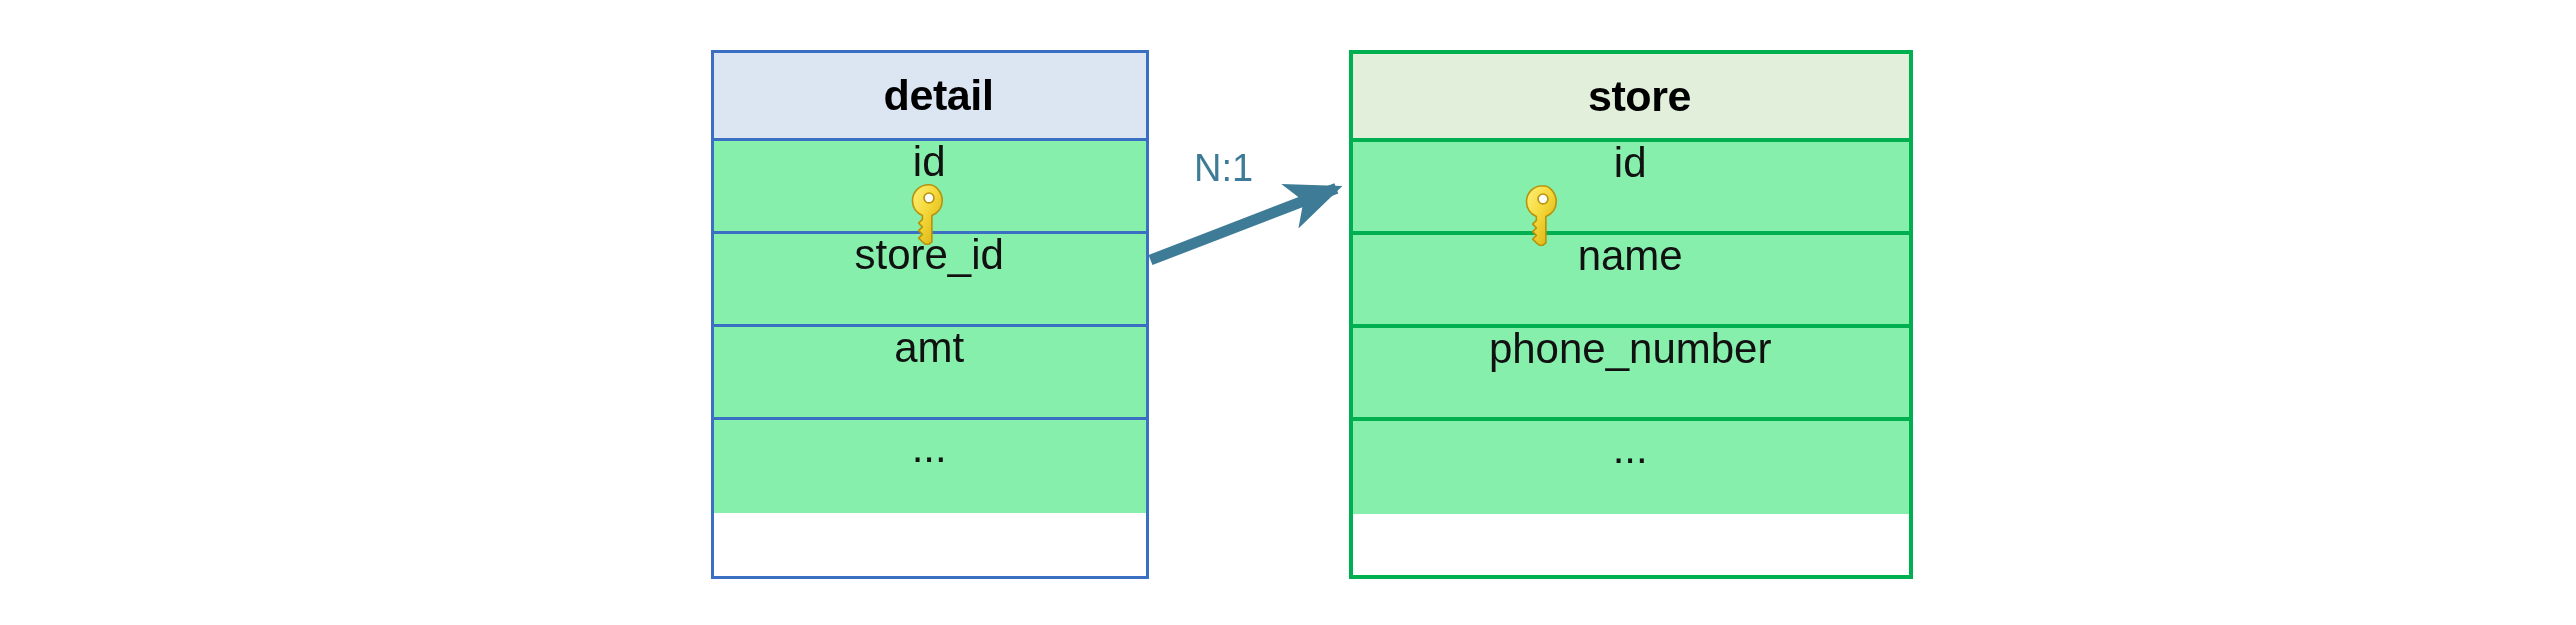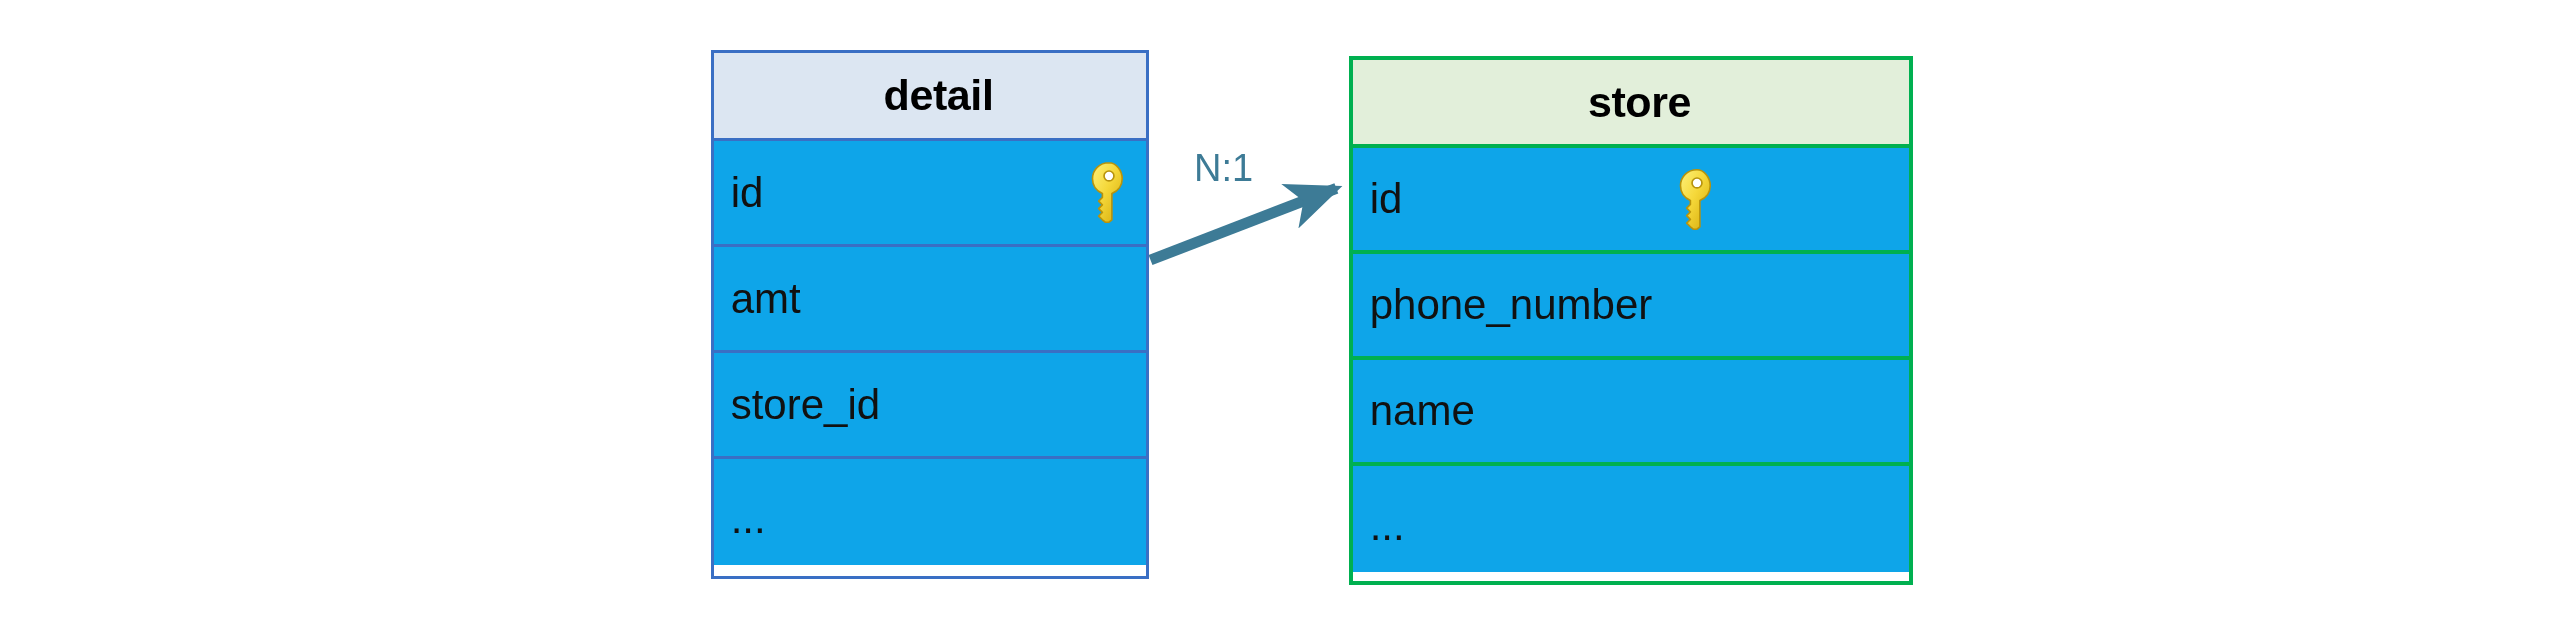"store" .entity--store { margin-top: 6px -> none }
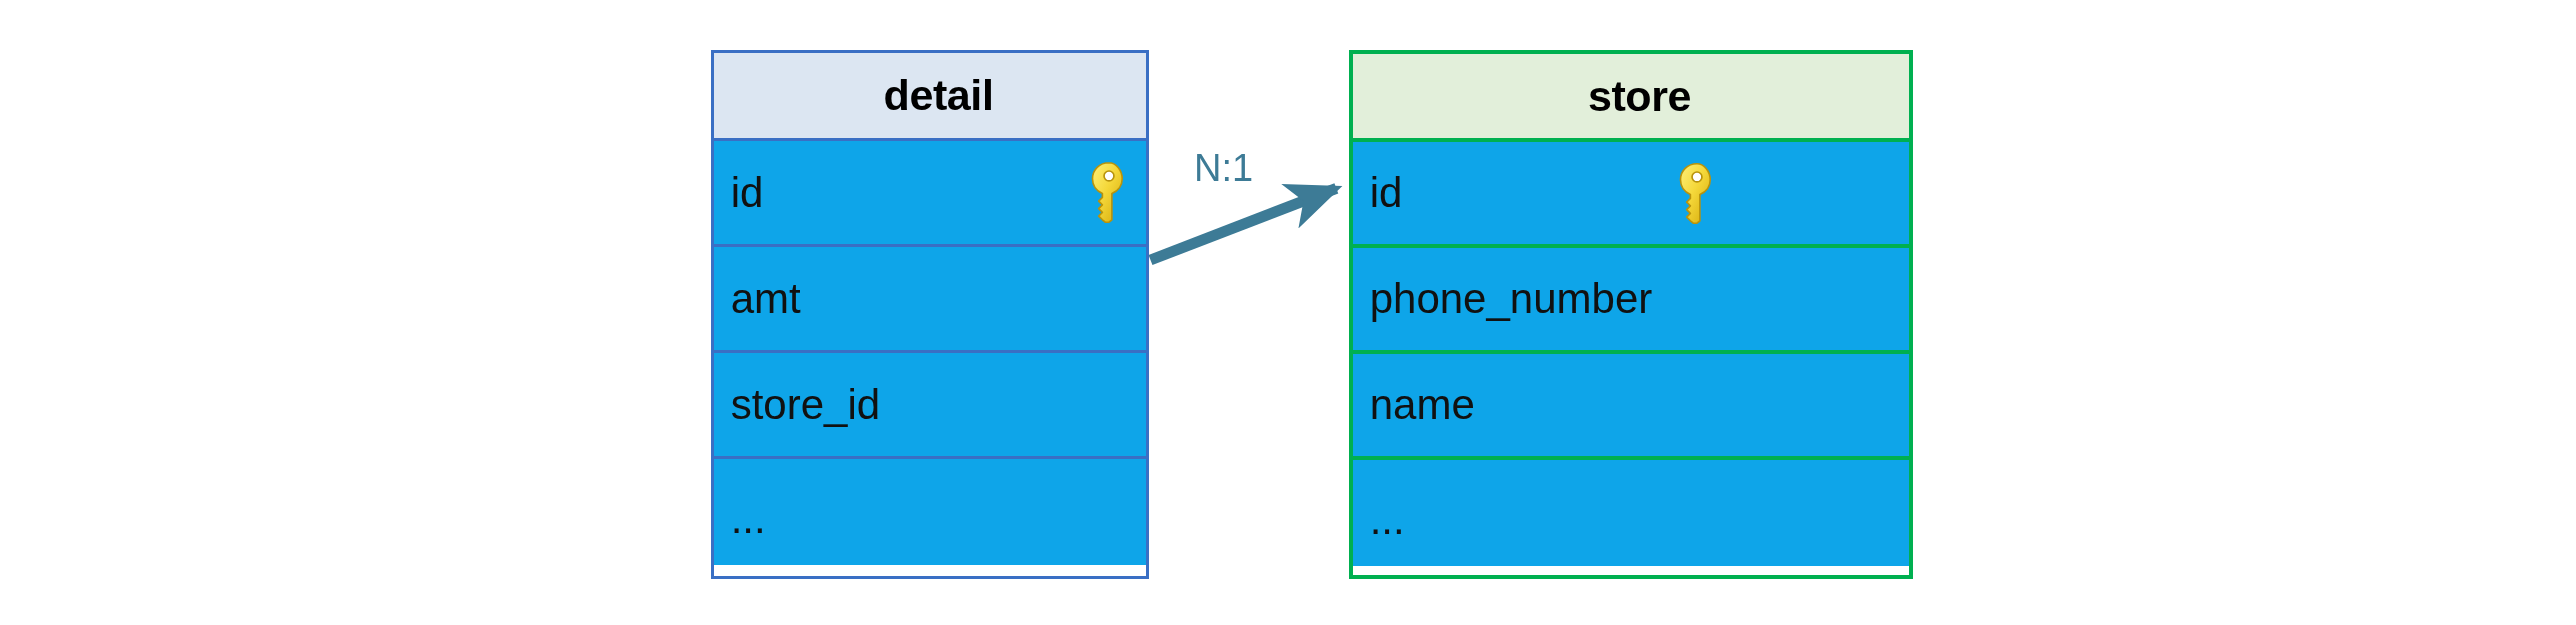"id" .field-row { background: #0ea5e9 -> #86efac; flex-direction: none -> column; height: 106px -> 93px }
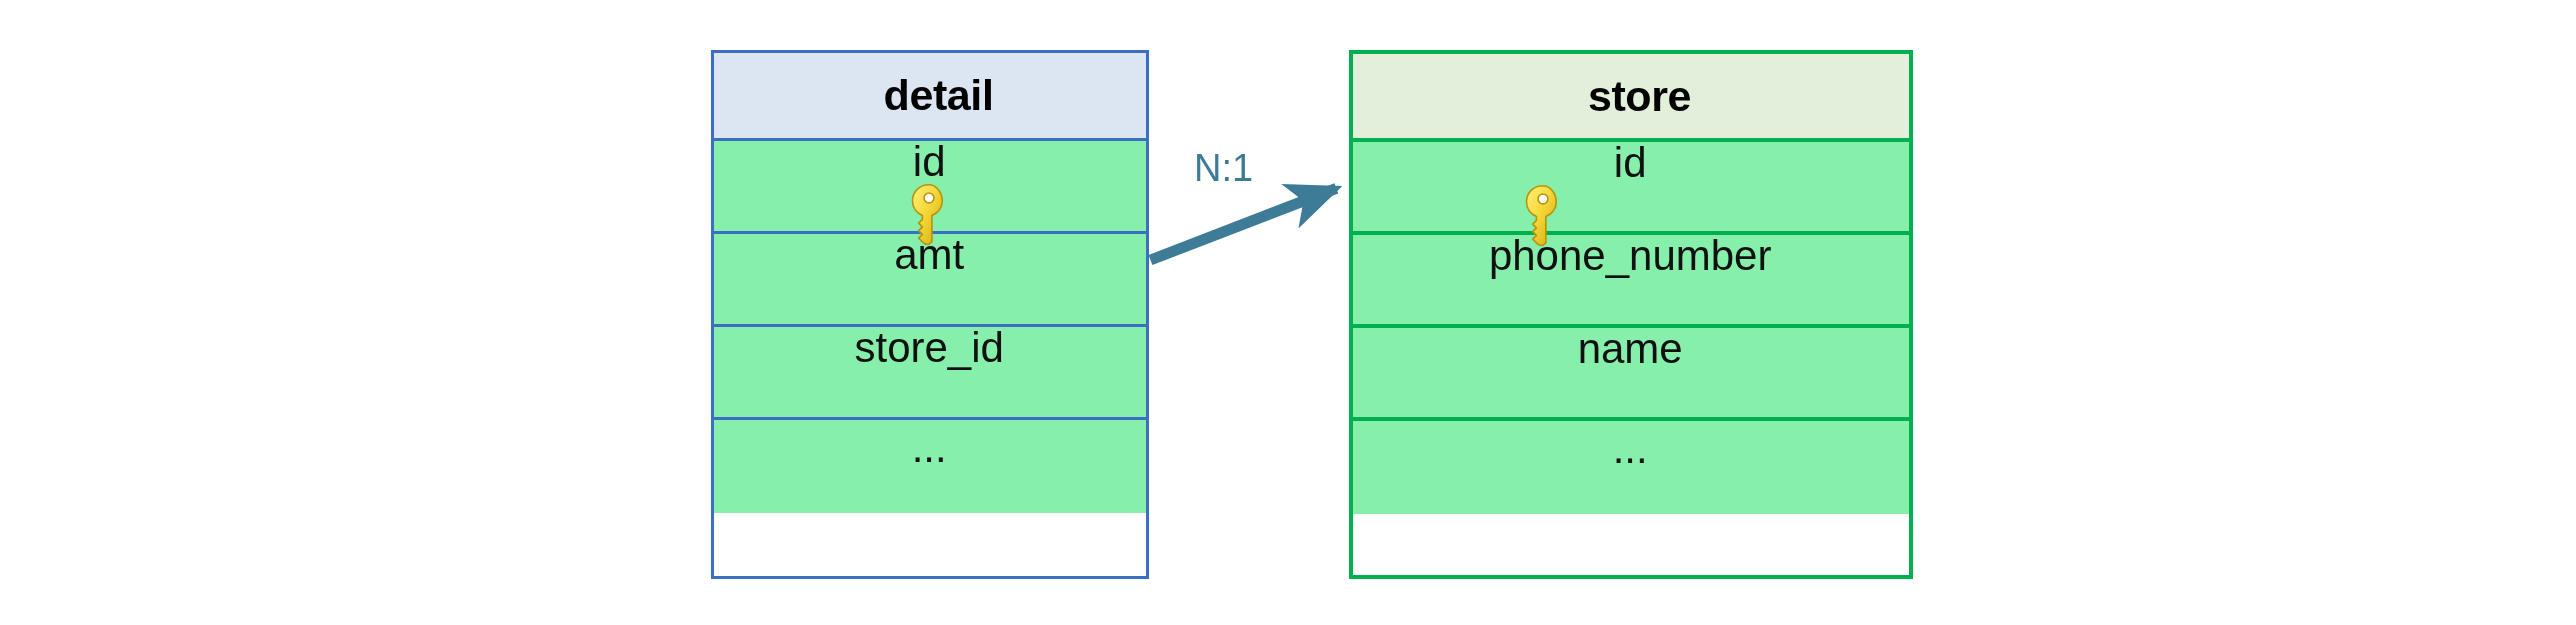"amt" div.field-row { order: before "store_id" -> after "store_id" }
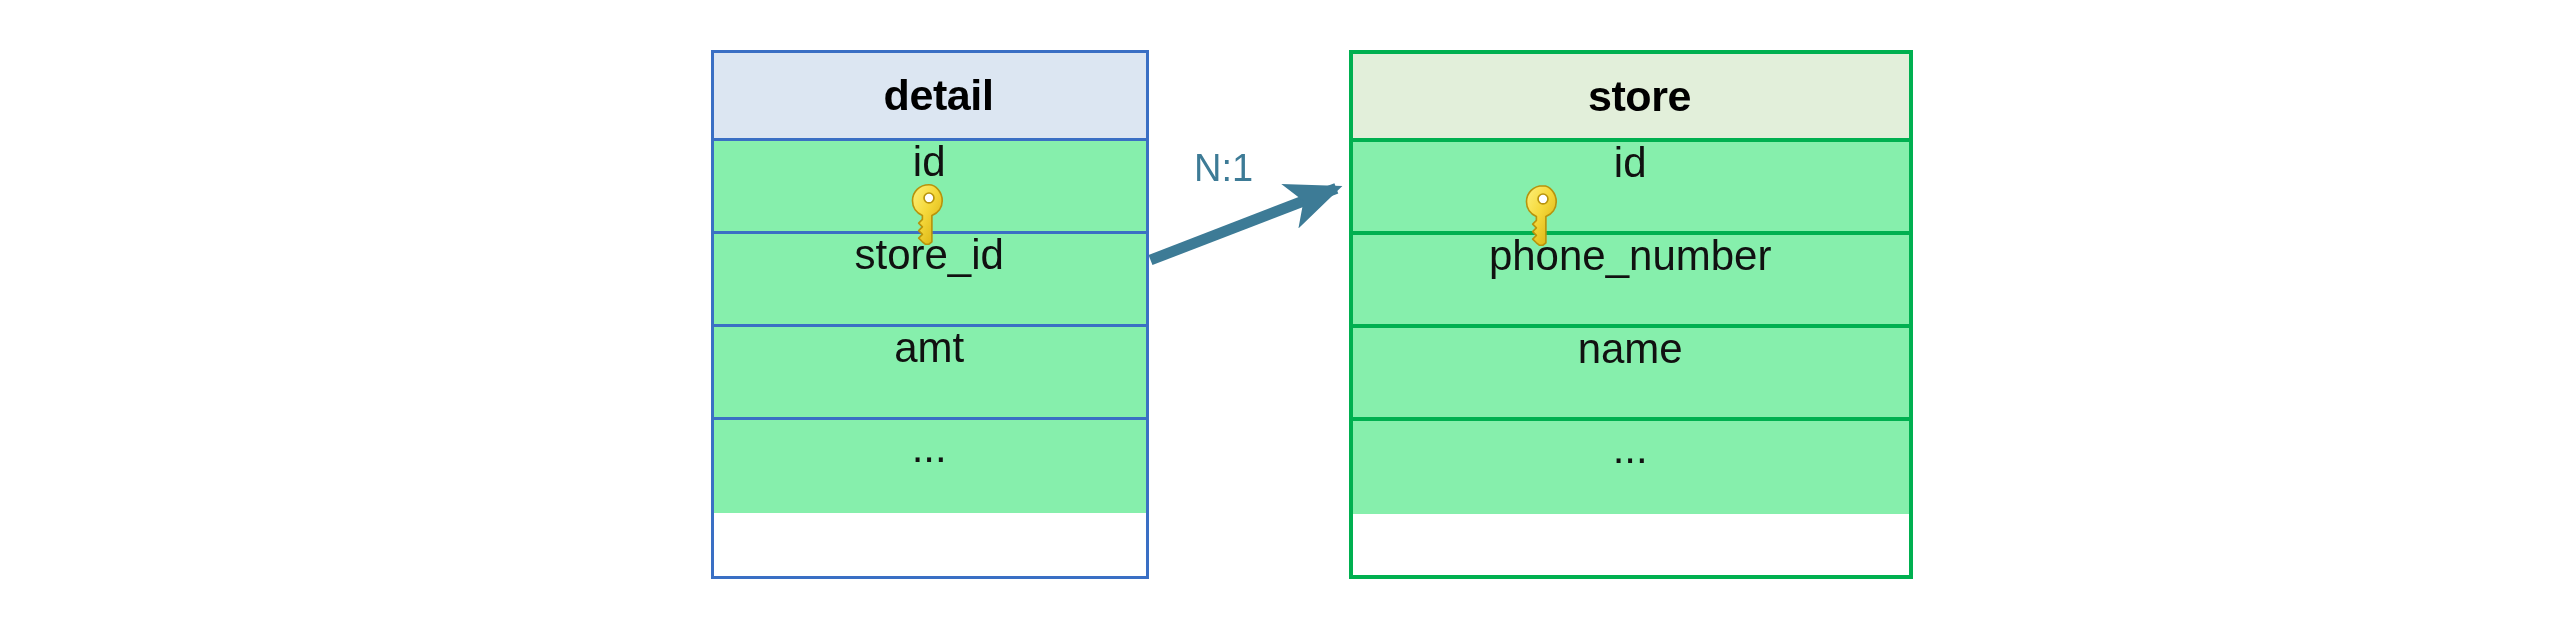"phone_number" div.field-row { order: before "name" -> after "name" }
